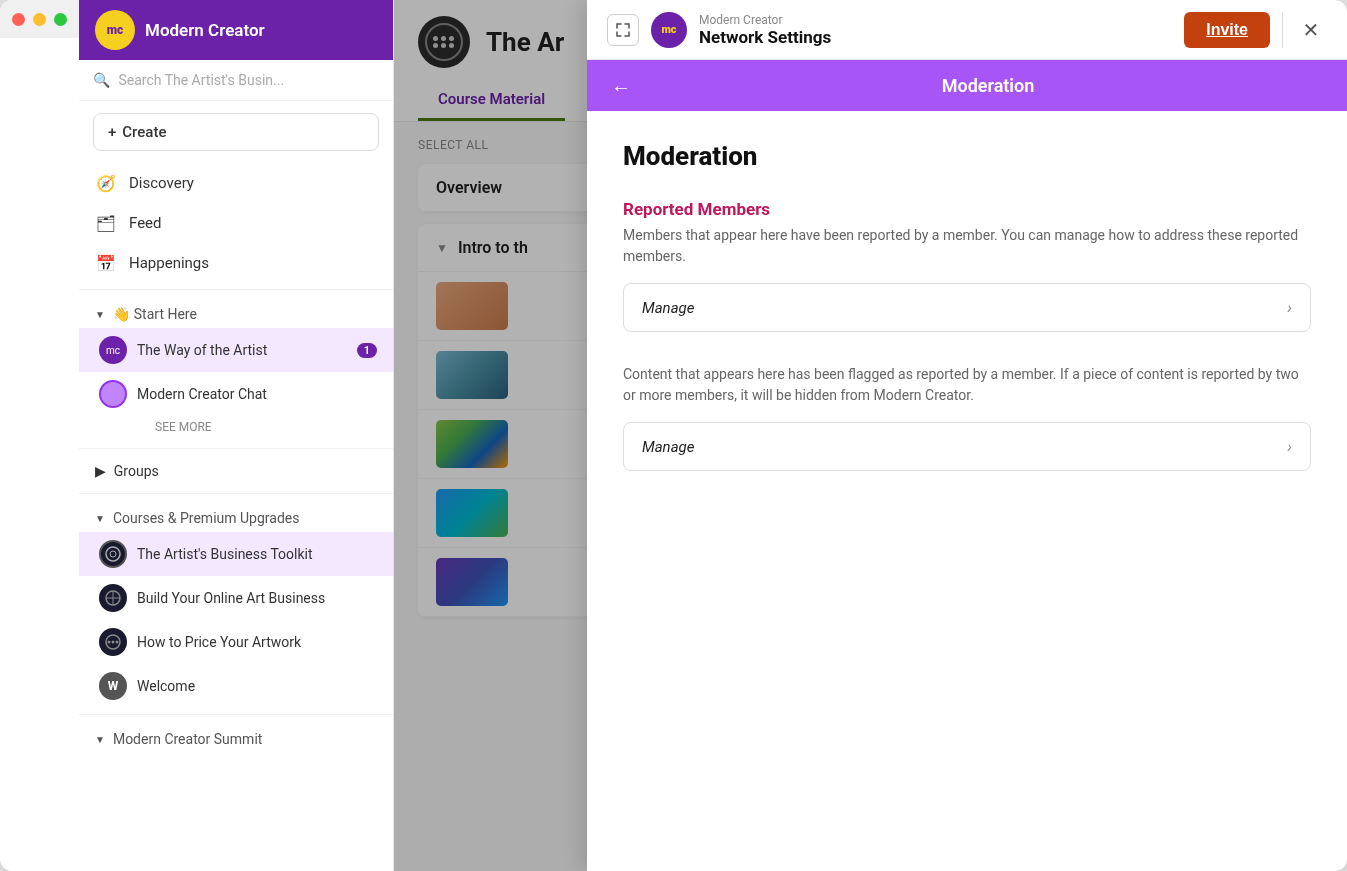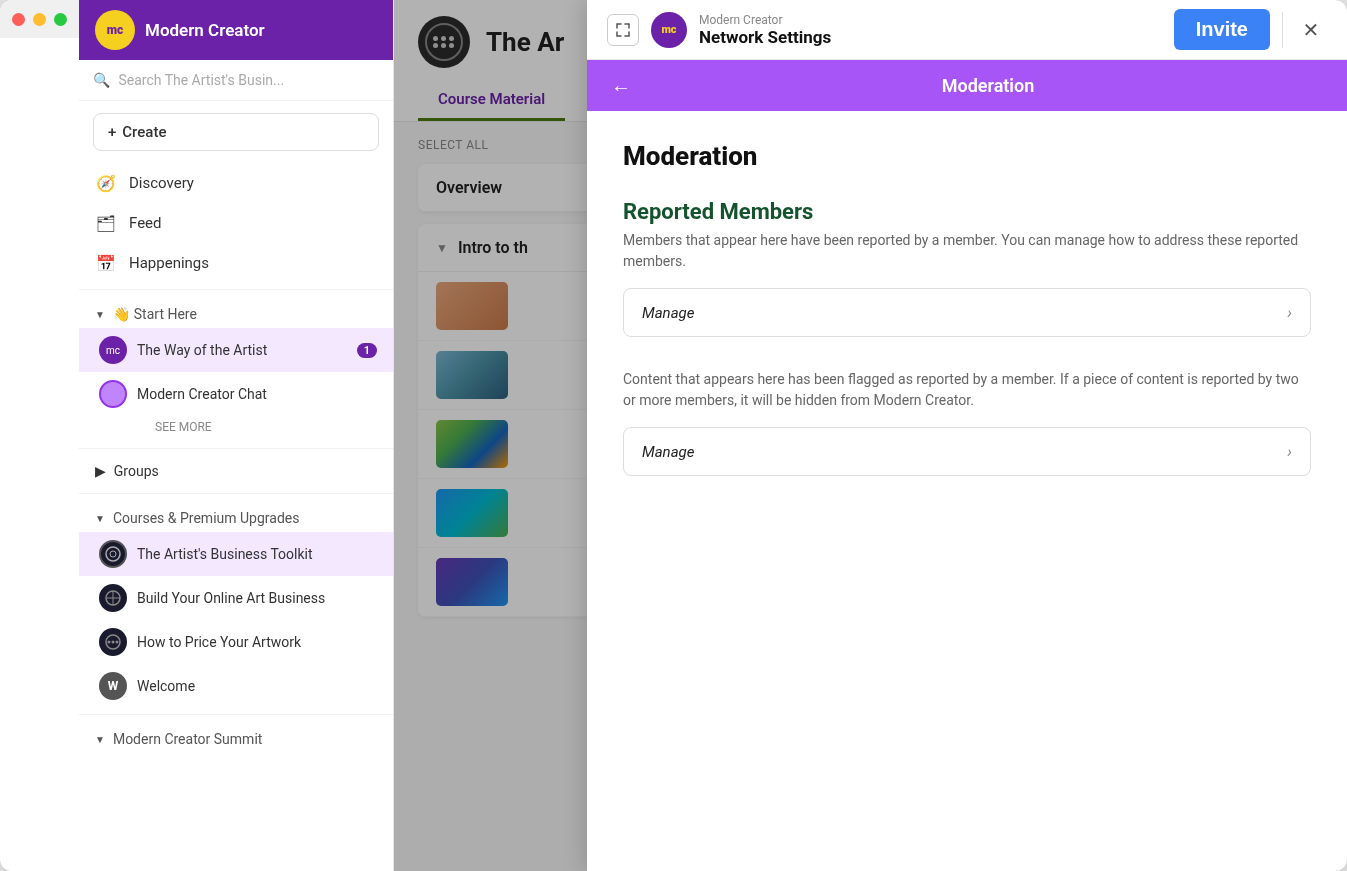"Invite" .invite-btn { background: #3b82f6 -> #c2410c; font-size: 20px -> 16px; text-decoration: none -> underline }
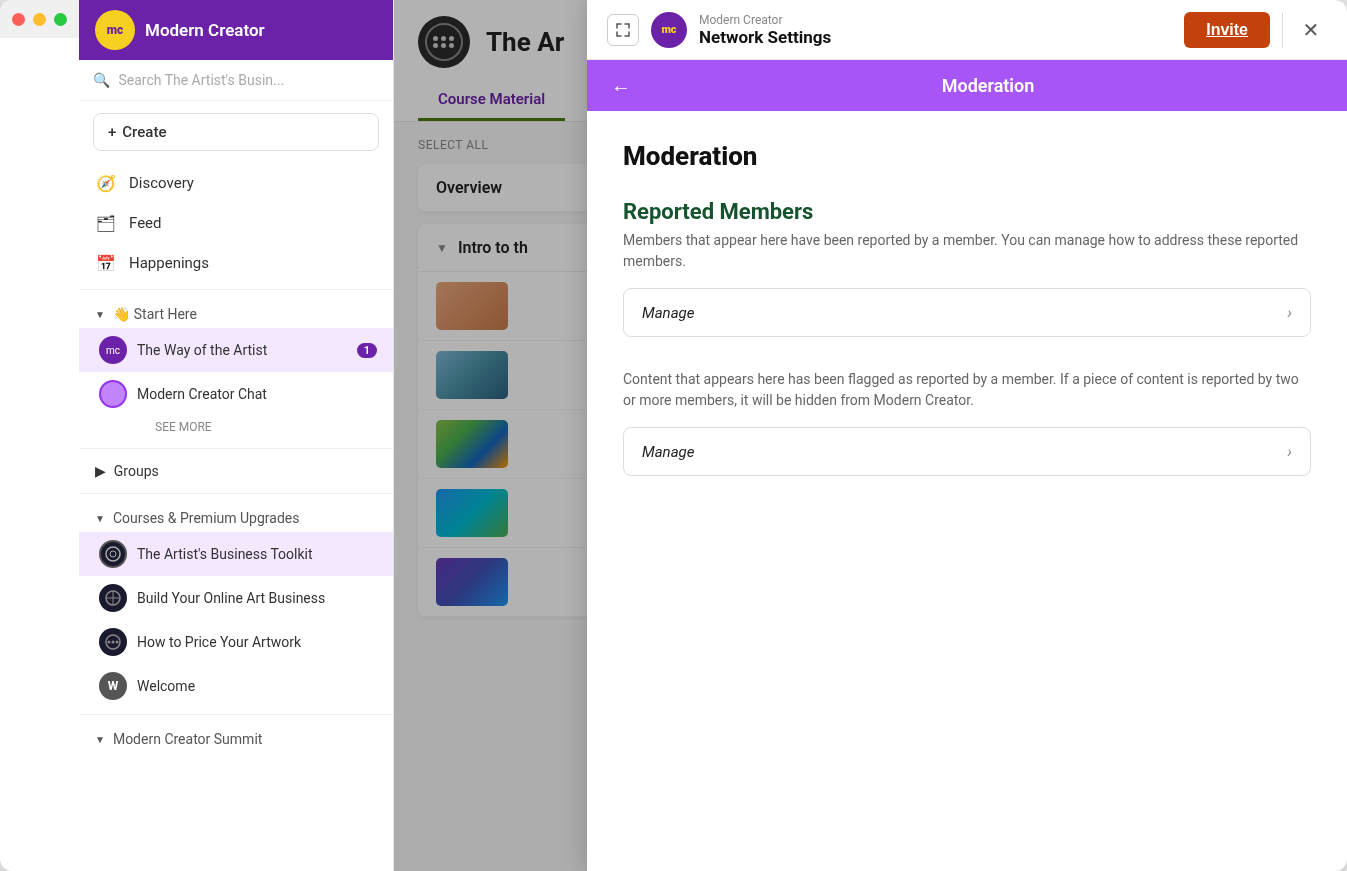"Reported Members" .mod-section-title { color: #14532d -> #be185d; font-size: 22px -> 17px }
